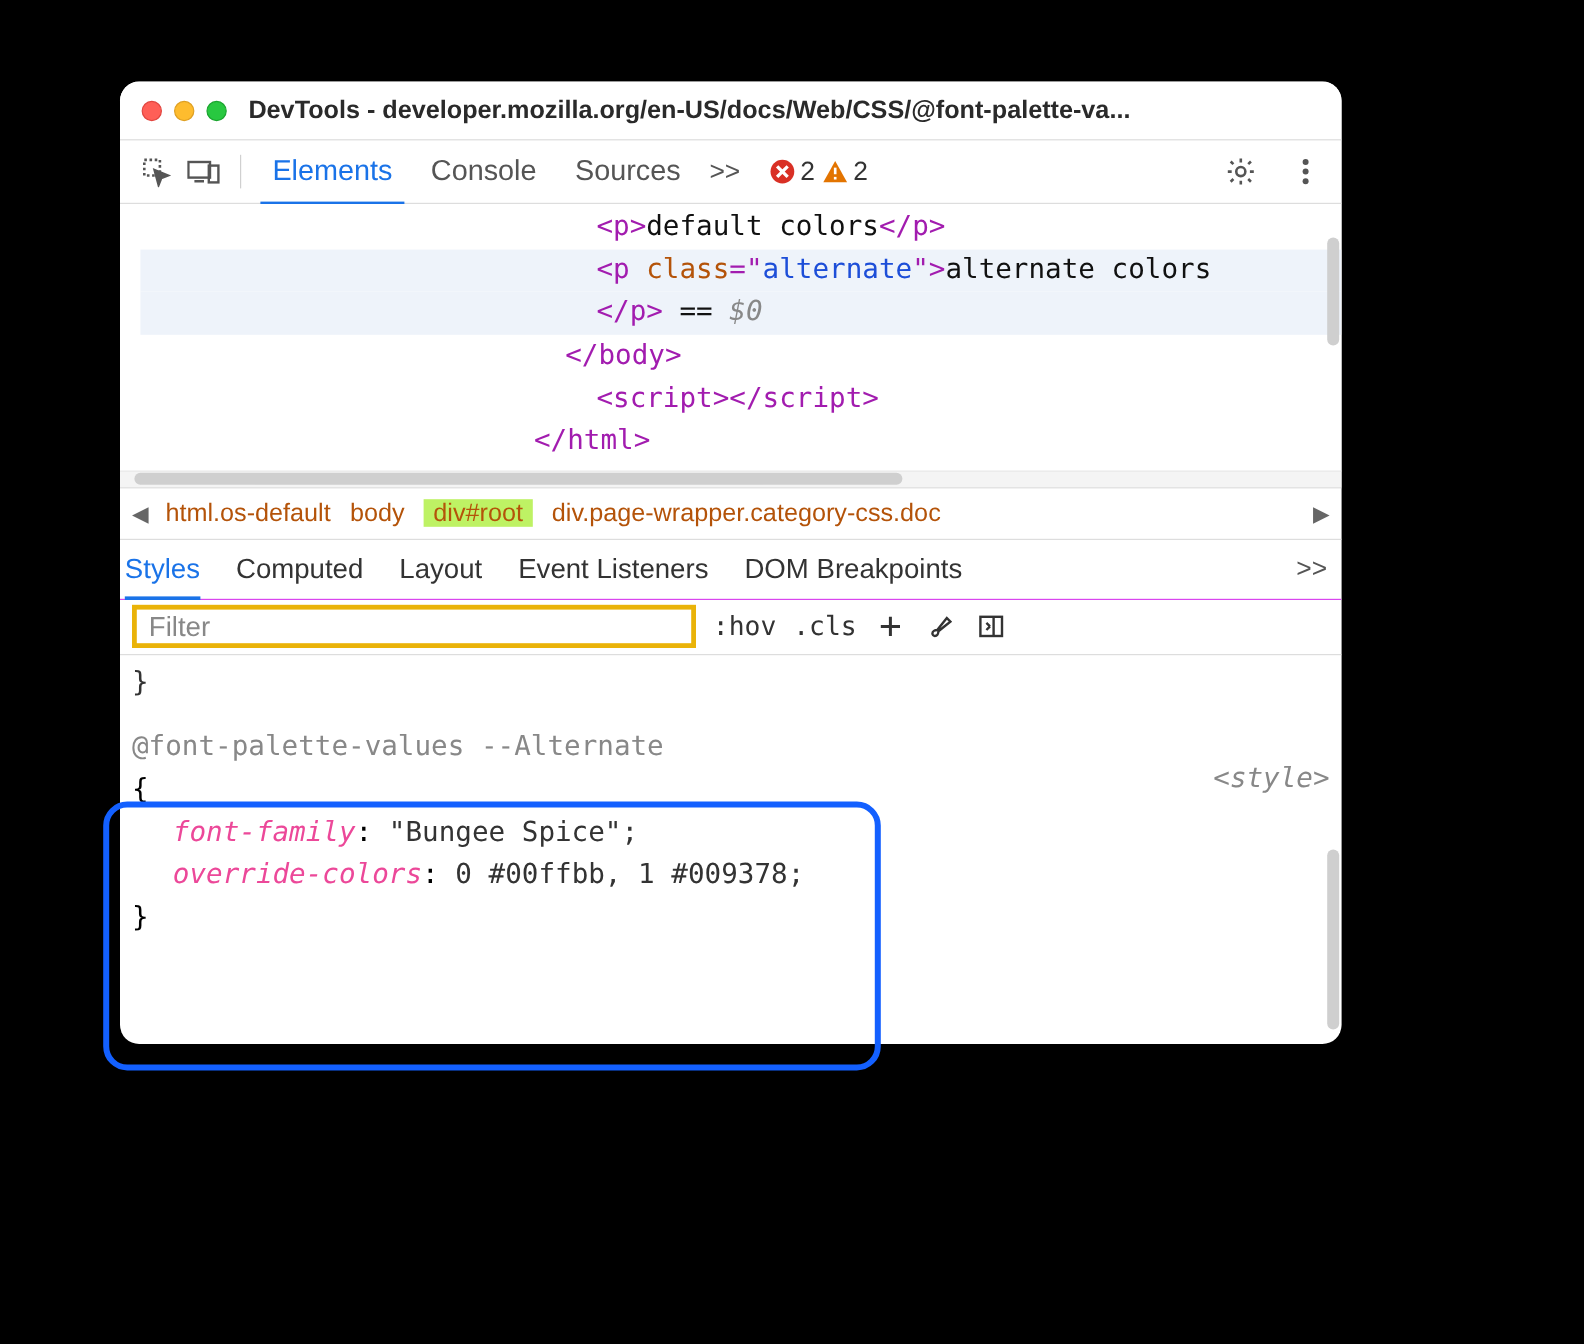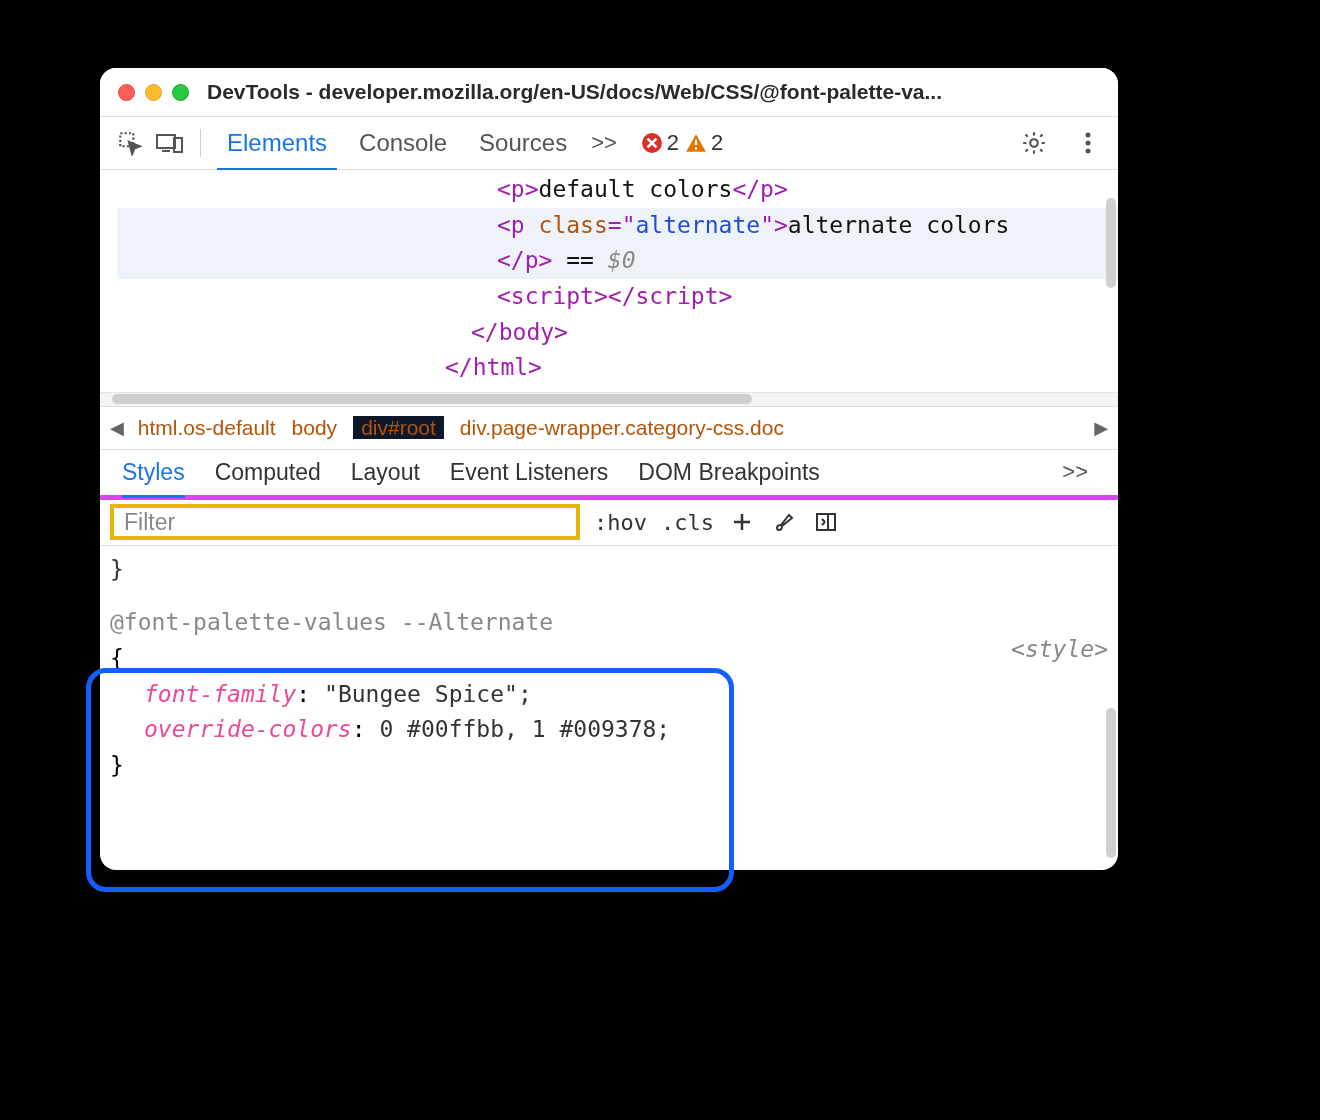"<script></script>" div.code-line { order: before "</body>" -> after "</body>" }
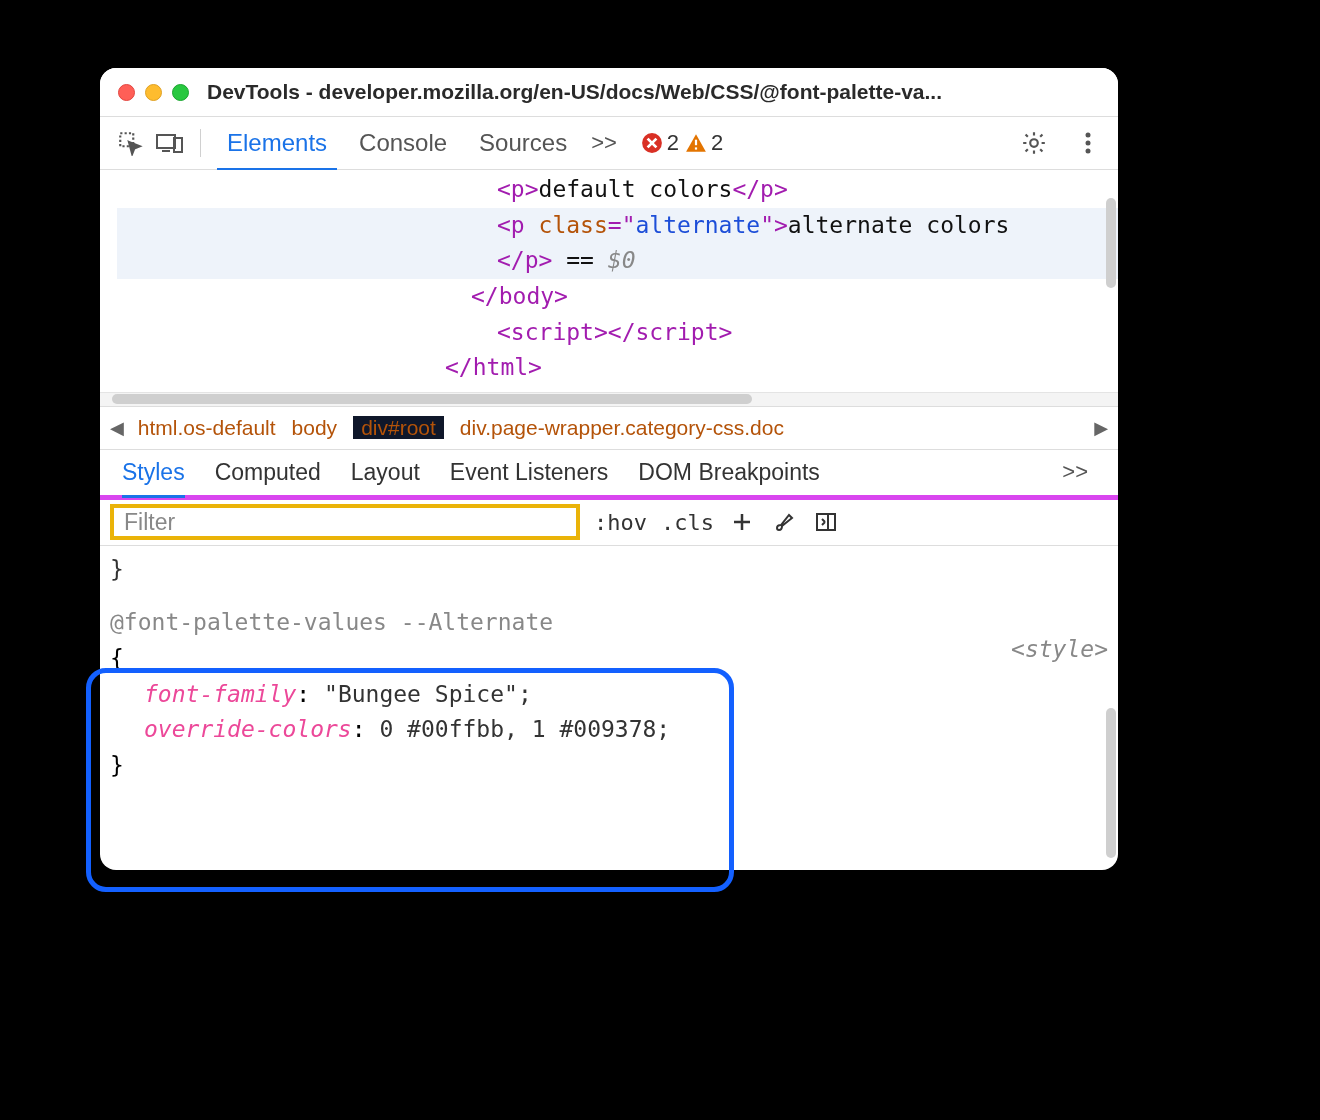"div#root" .bc-item.sel { background: #0f172a -> #bef264 }
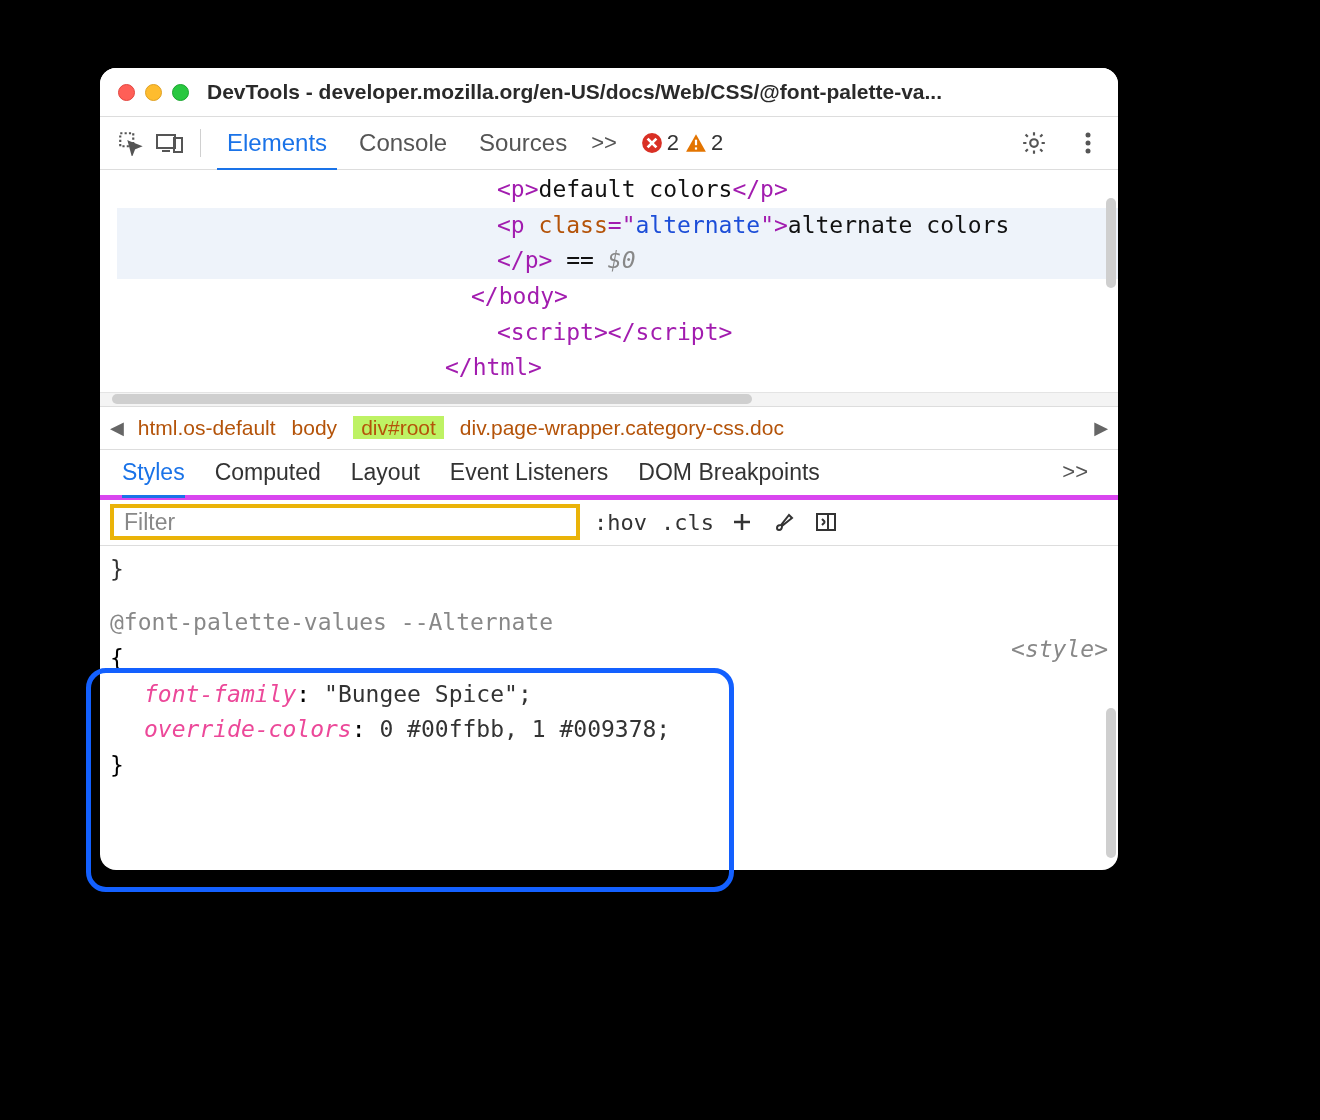"Styles" .styles-tabs { border-bottom: 5px solid #d946ef -> 1px solid #d946ef; padding: 0 22px -> 0 4px }
